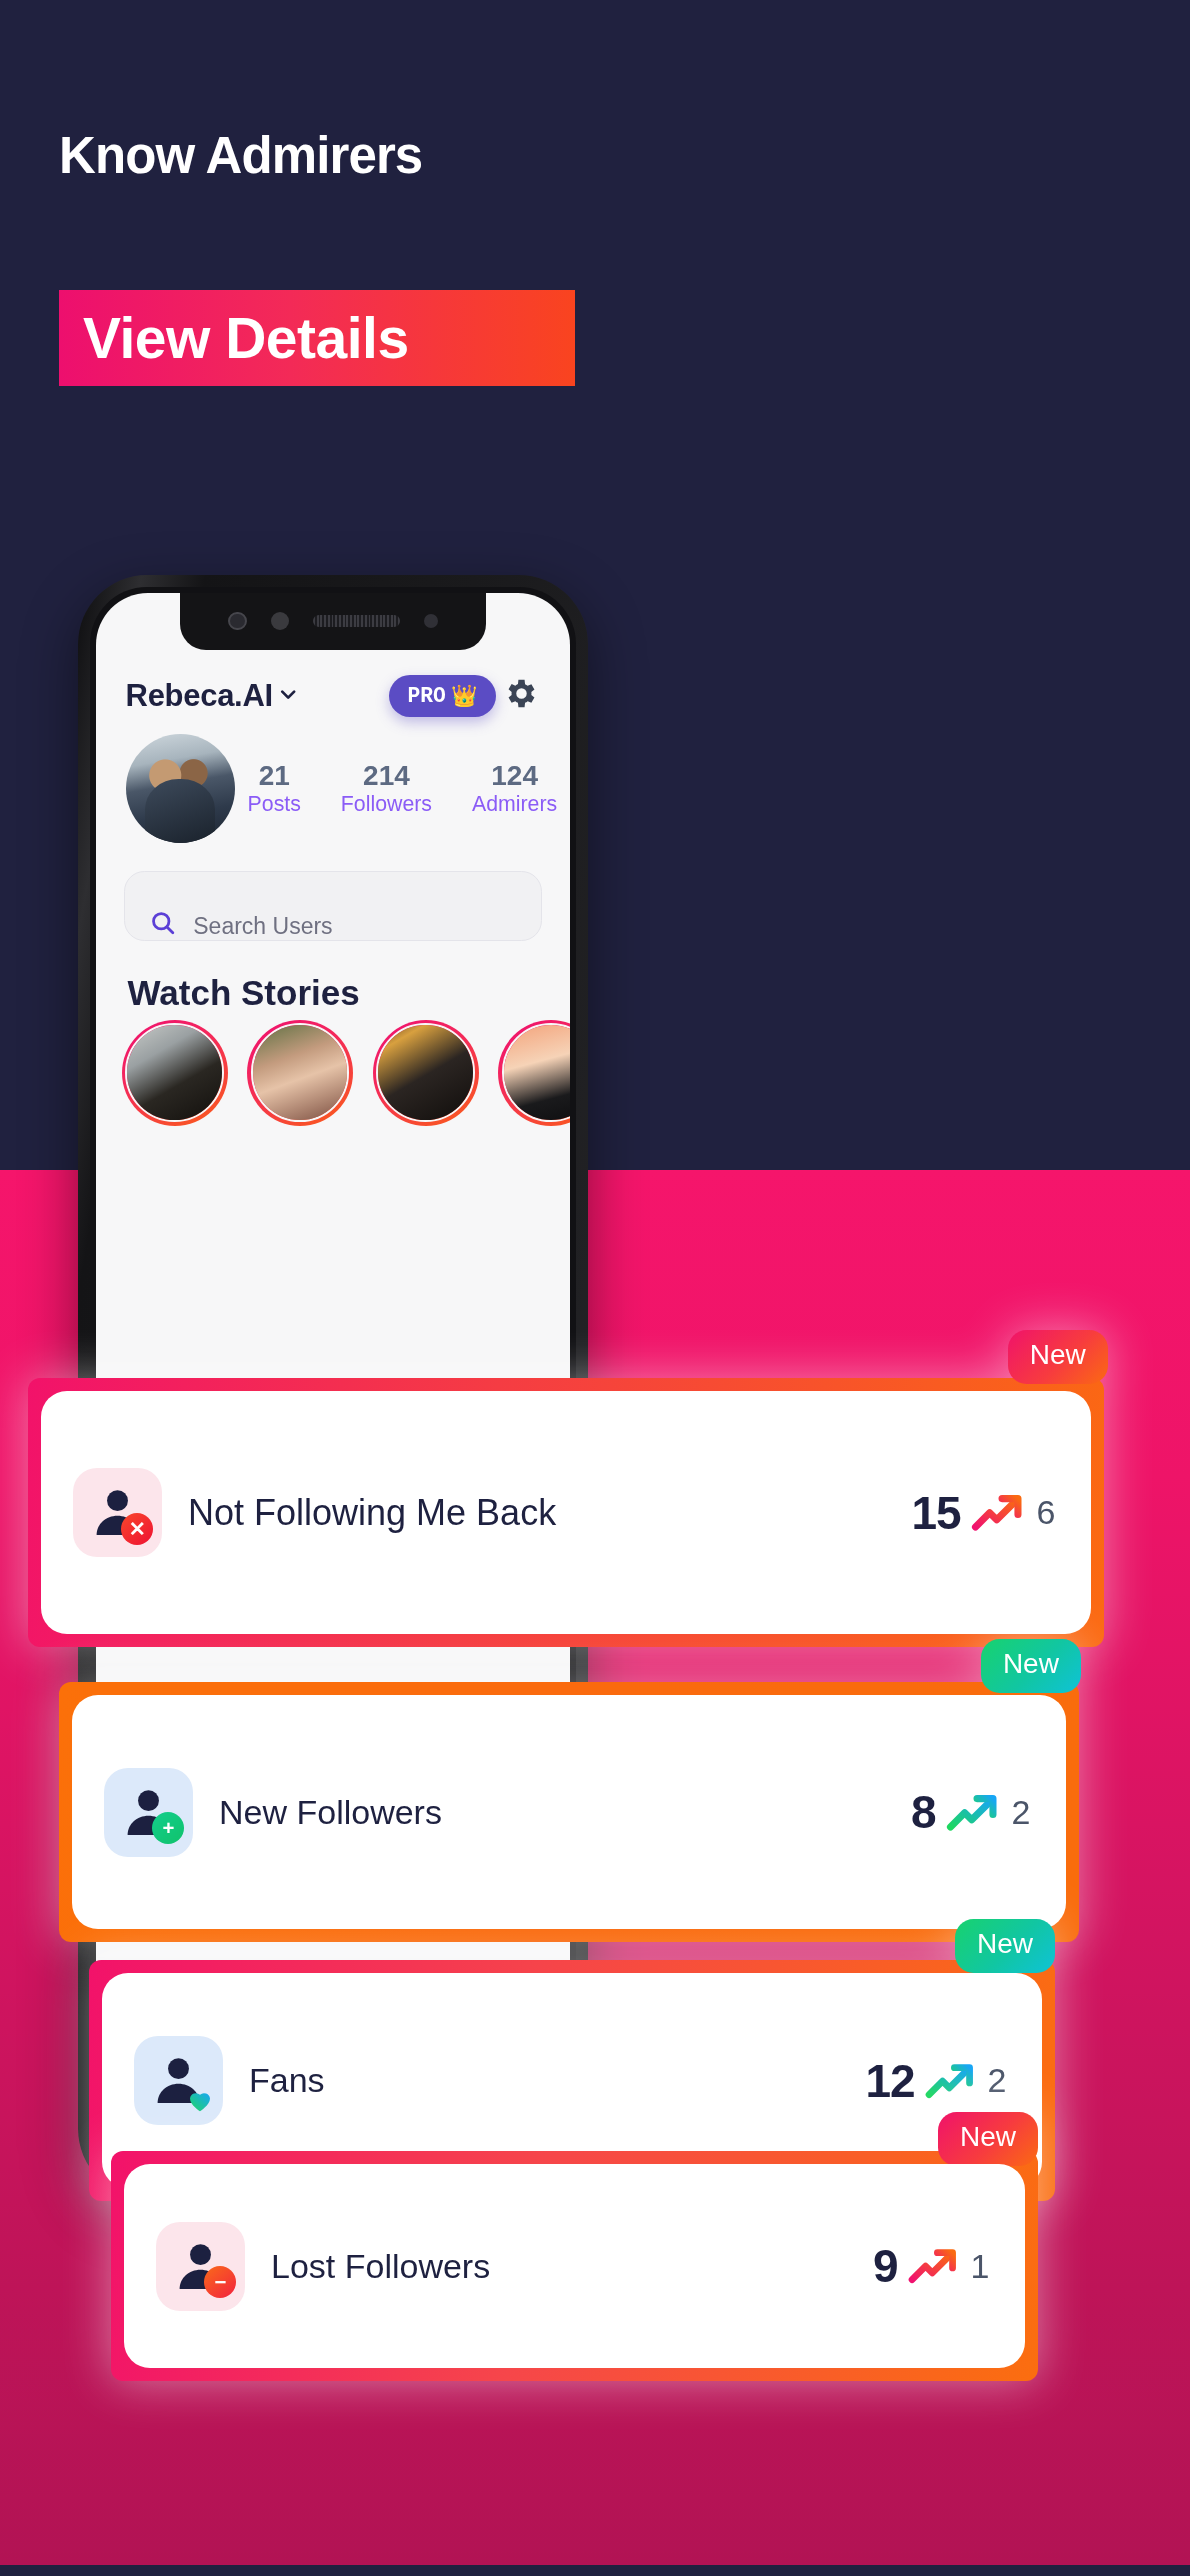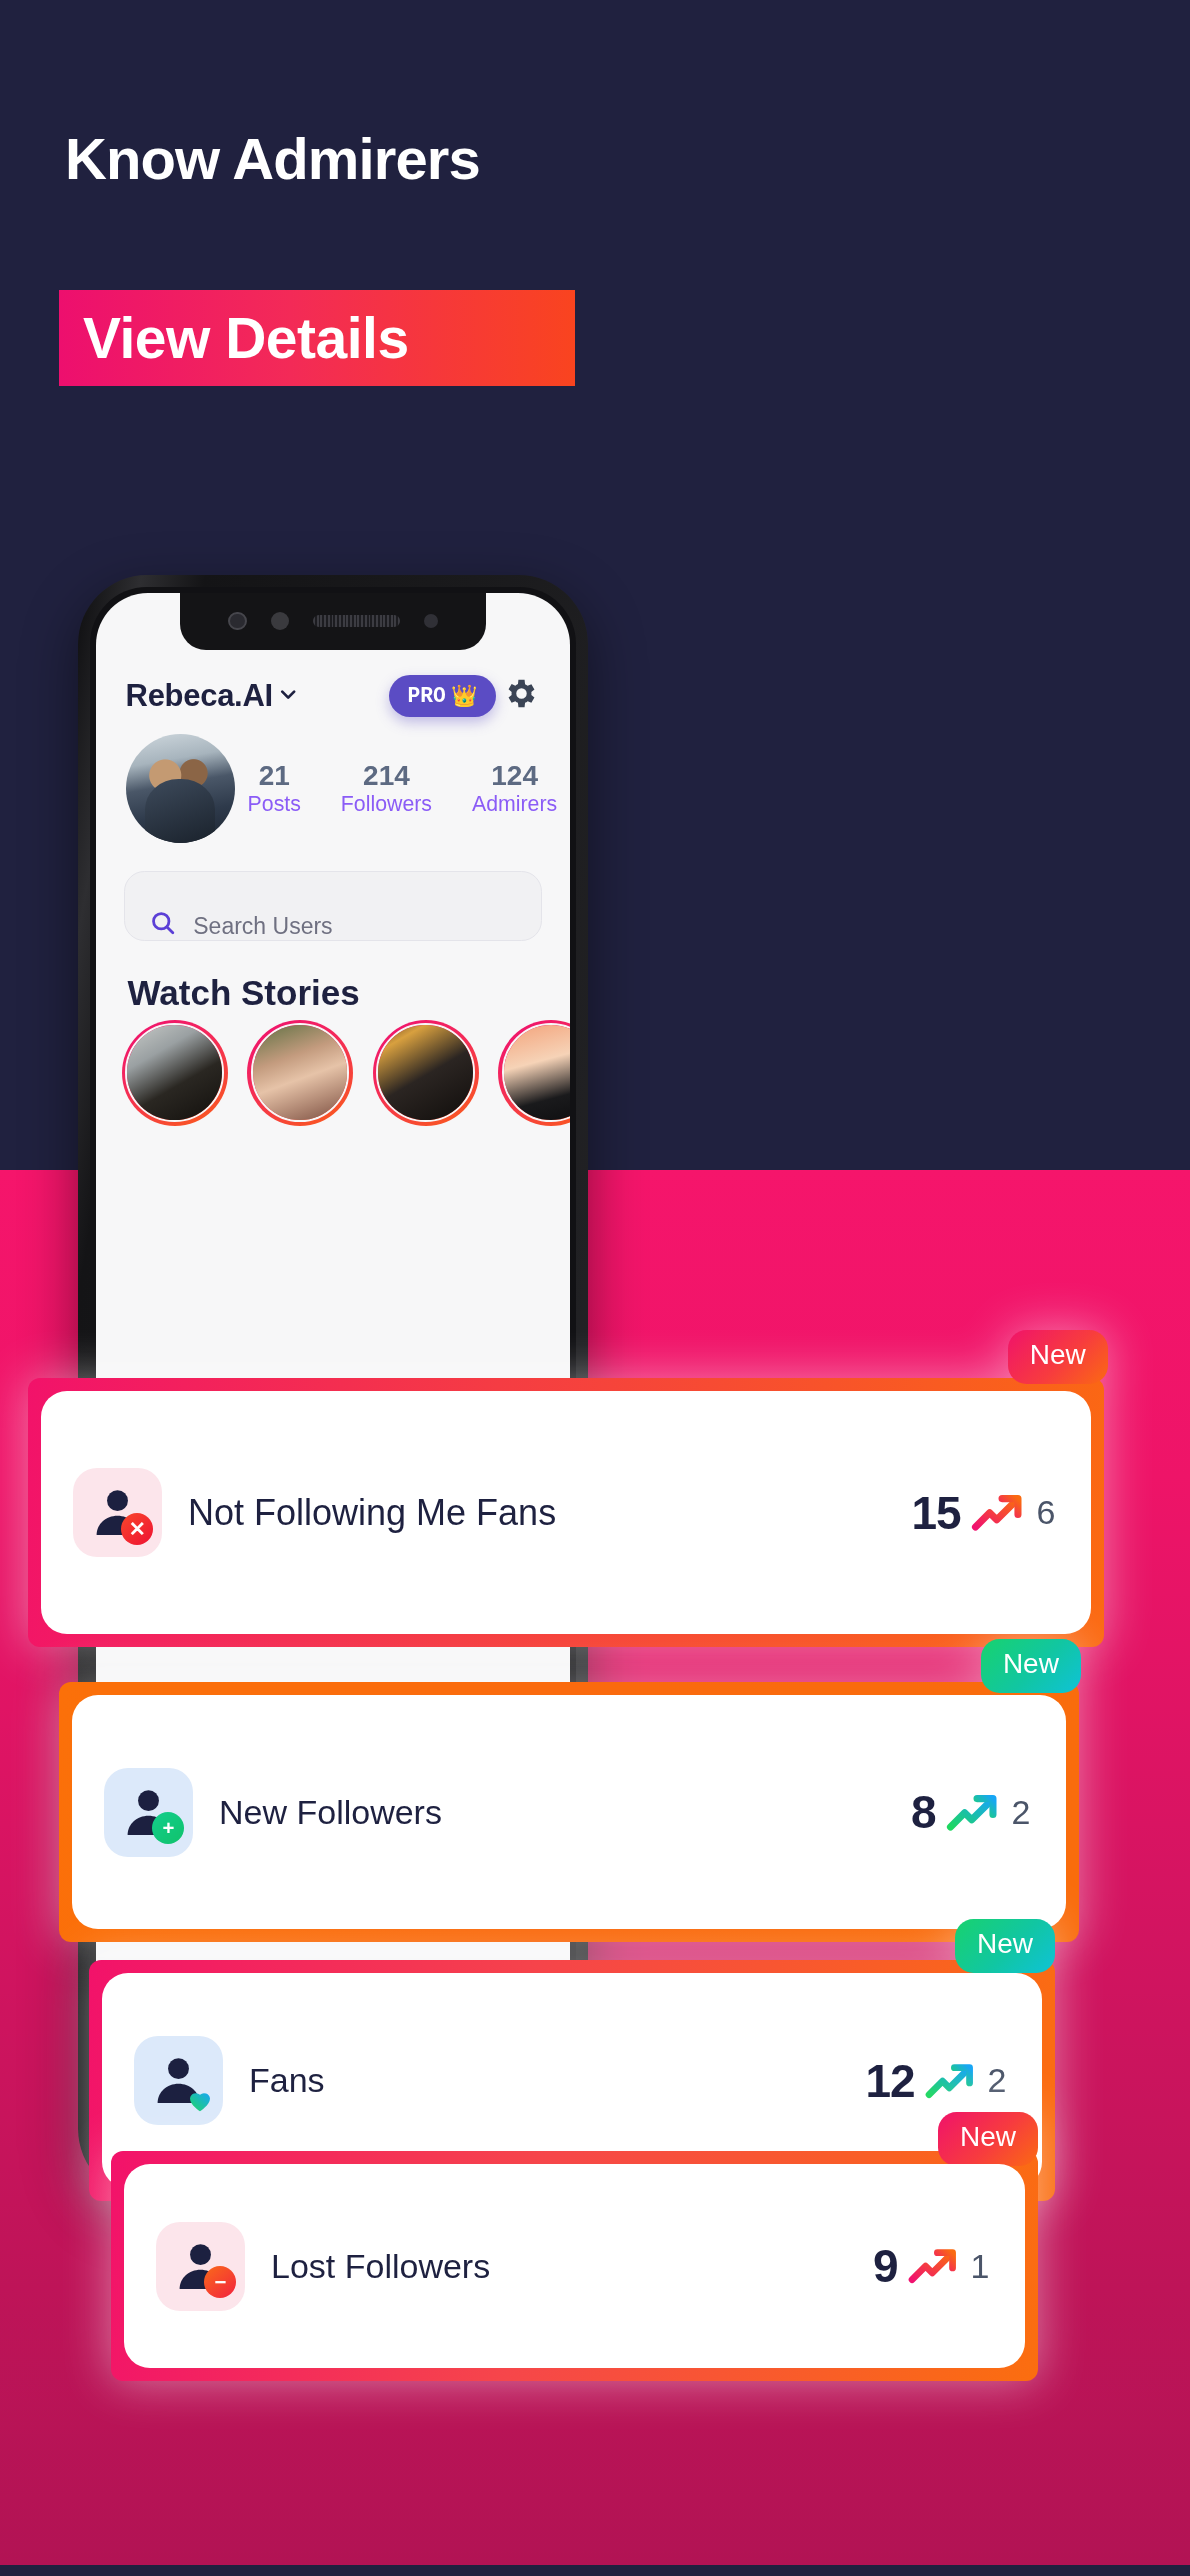"Know Admirers" #headline { font-size: 58px -> 51px; left: 65px -> 59px }
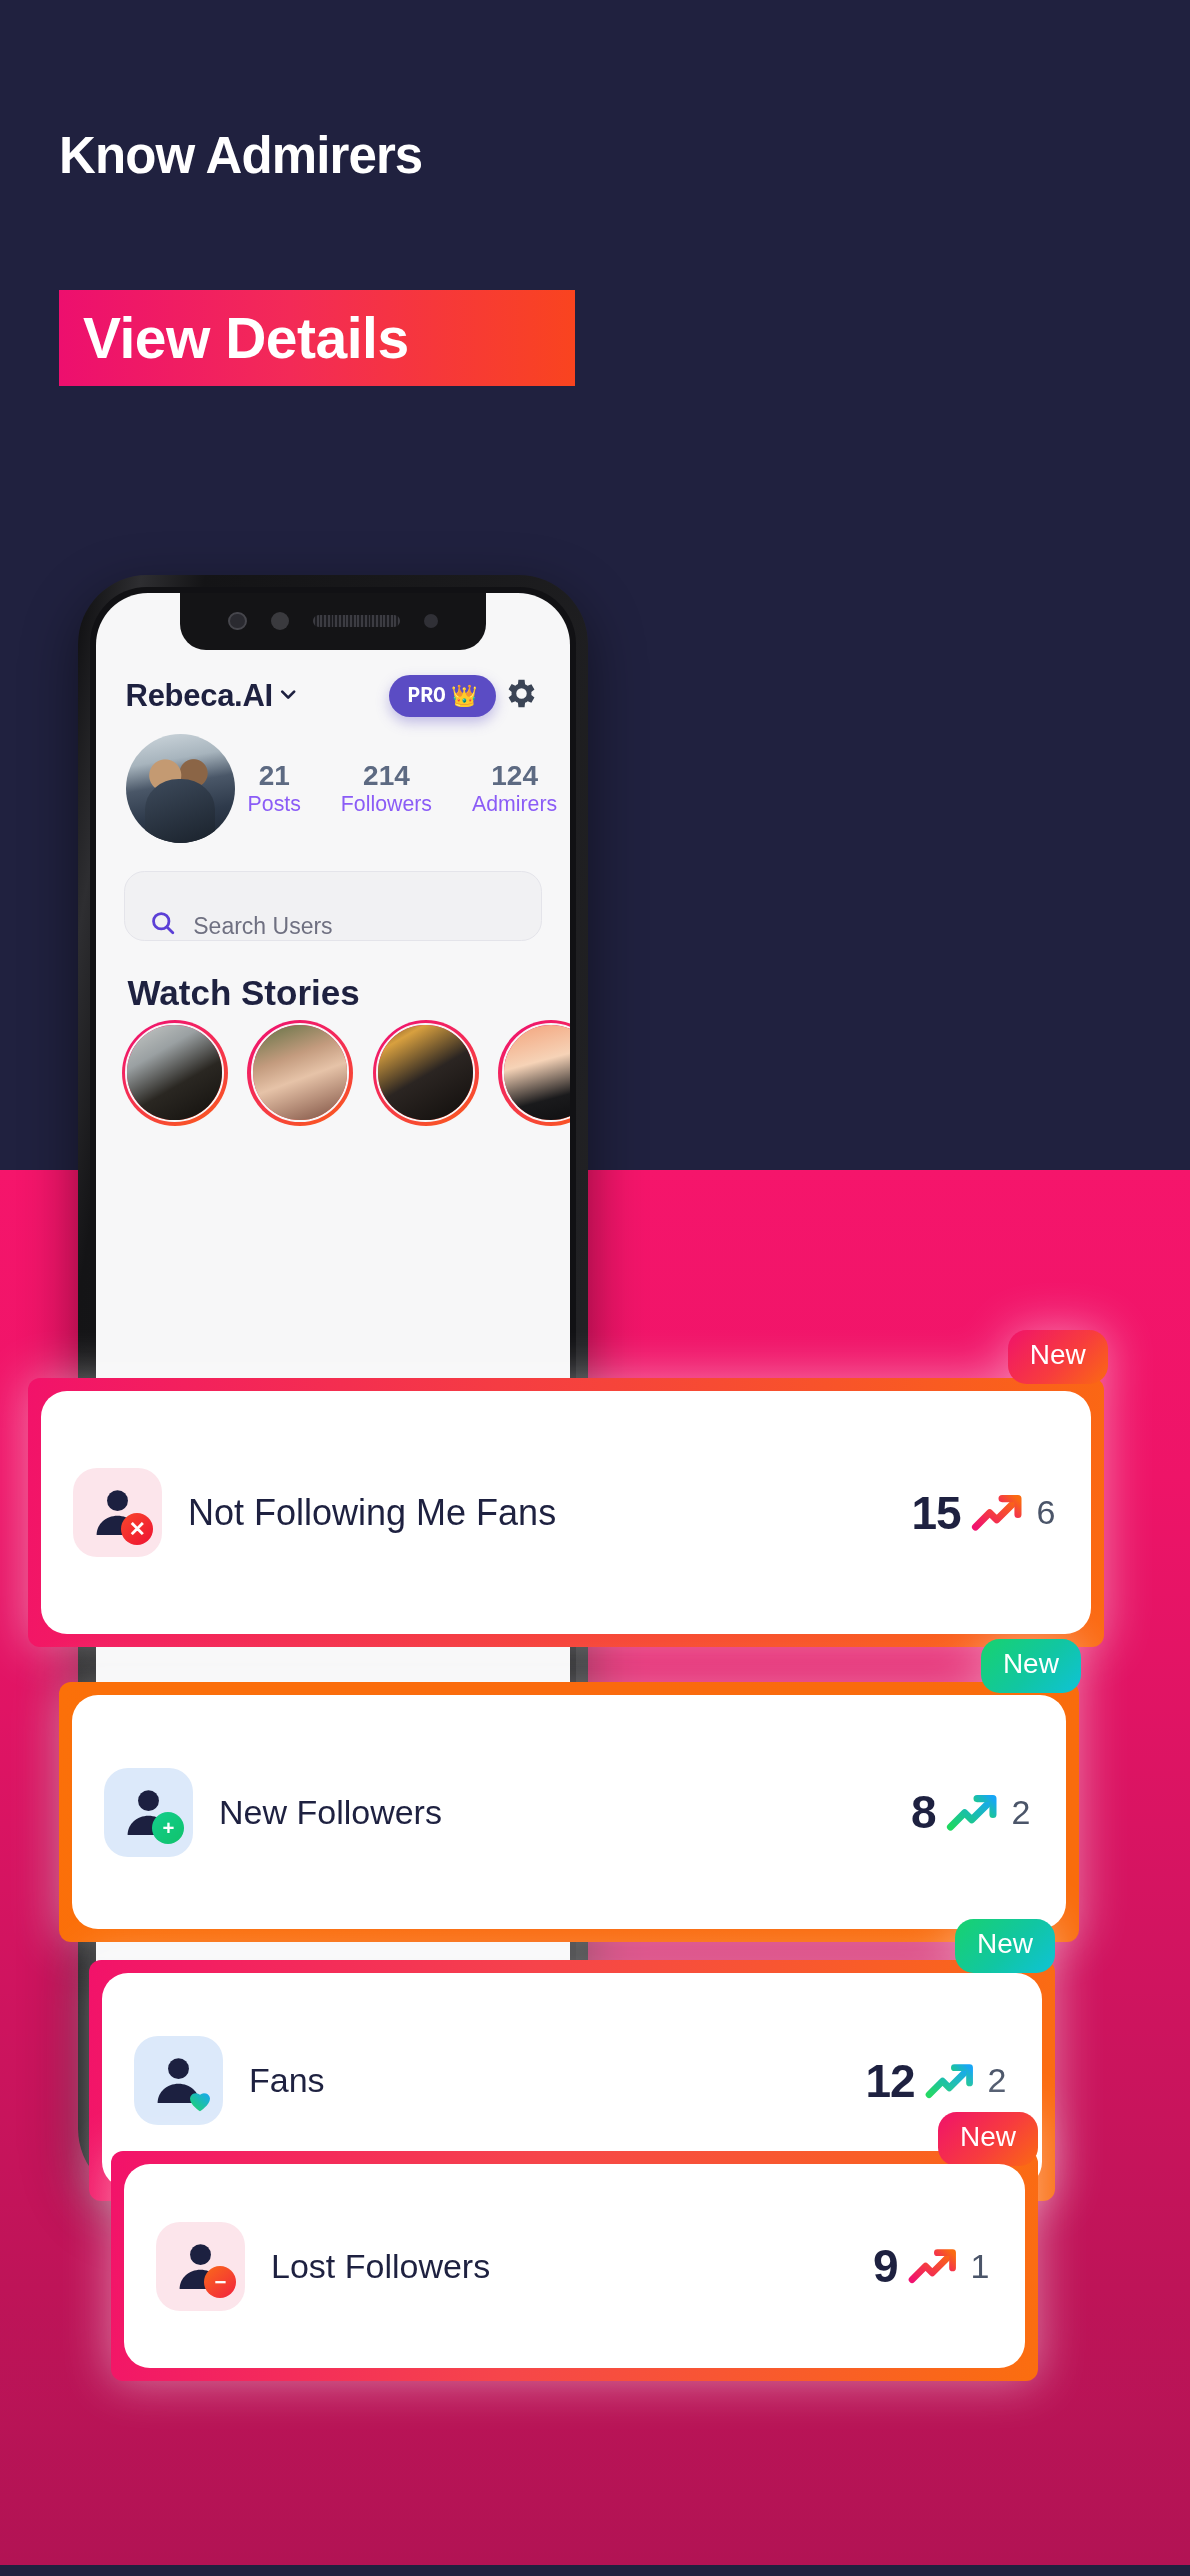"Not Following Me Fans" div.card-label { text: Fans -> Back }
